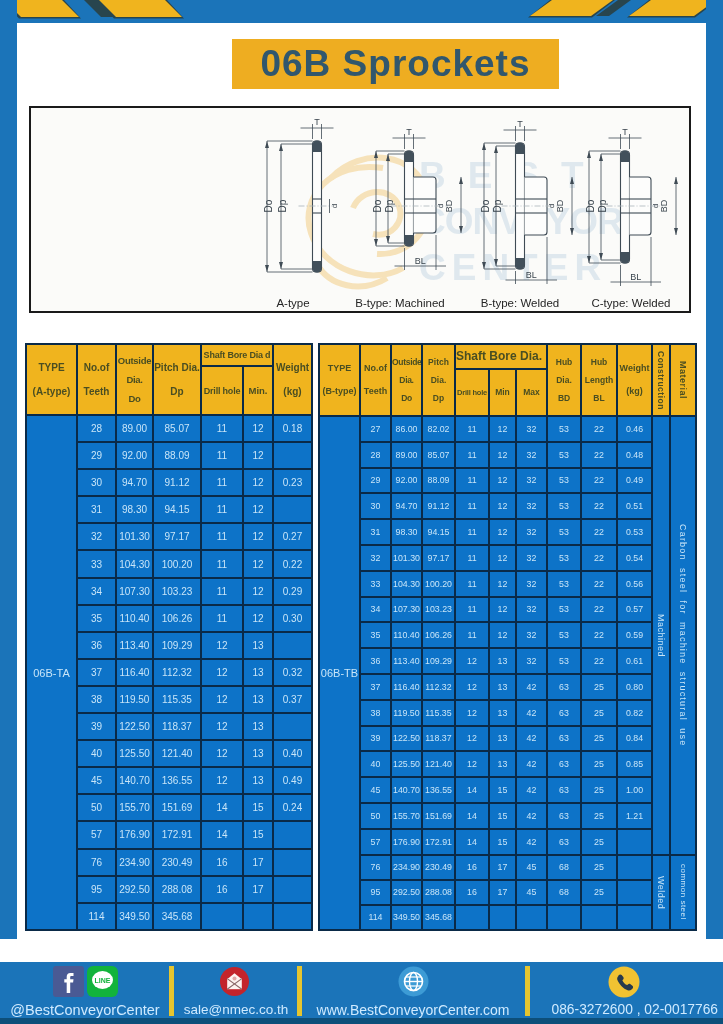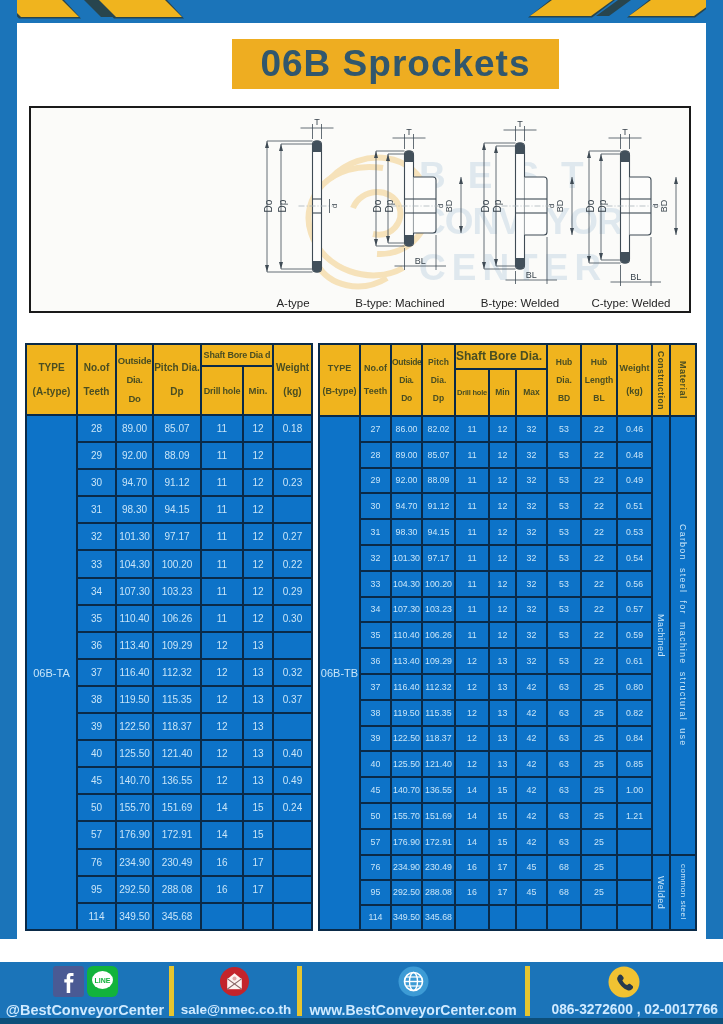"@BestConveyorCenter" .ftext { font-weight: bold -> normal }
